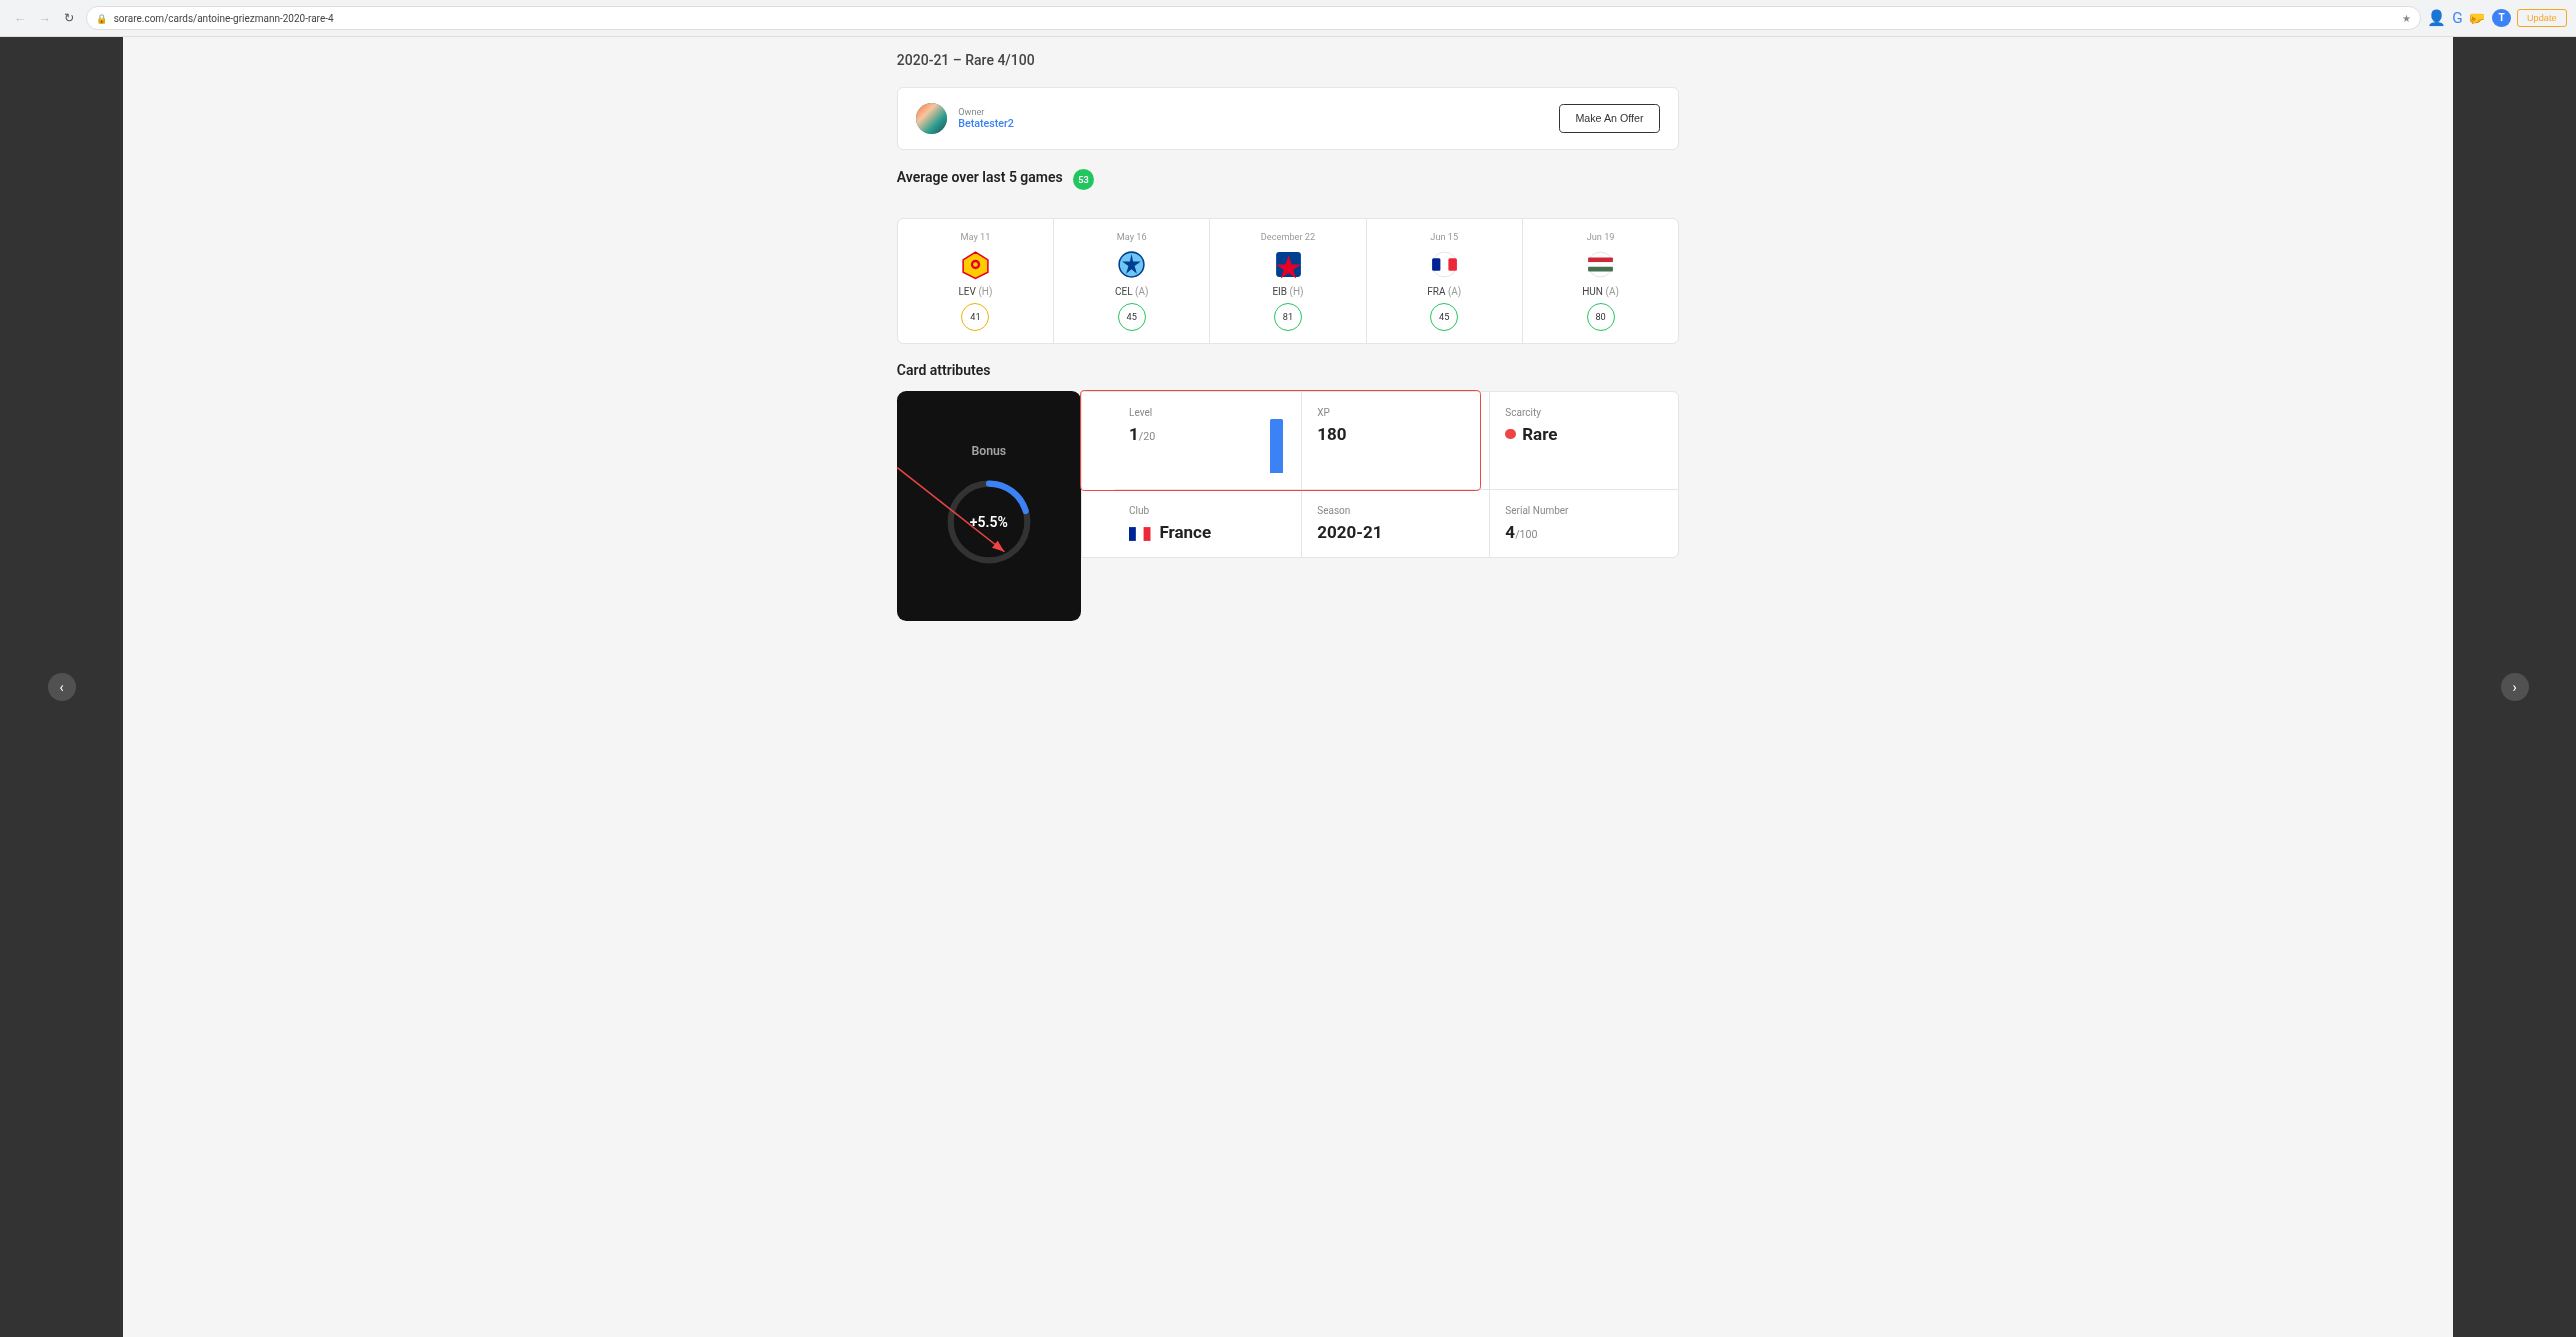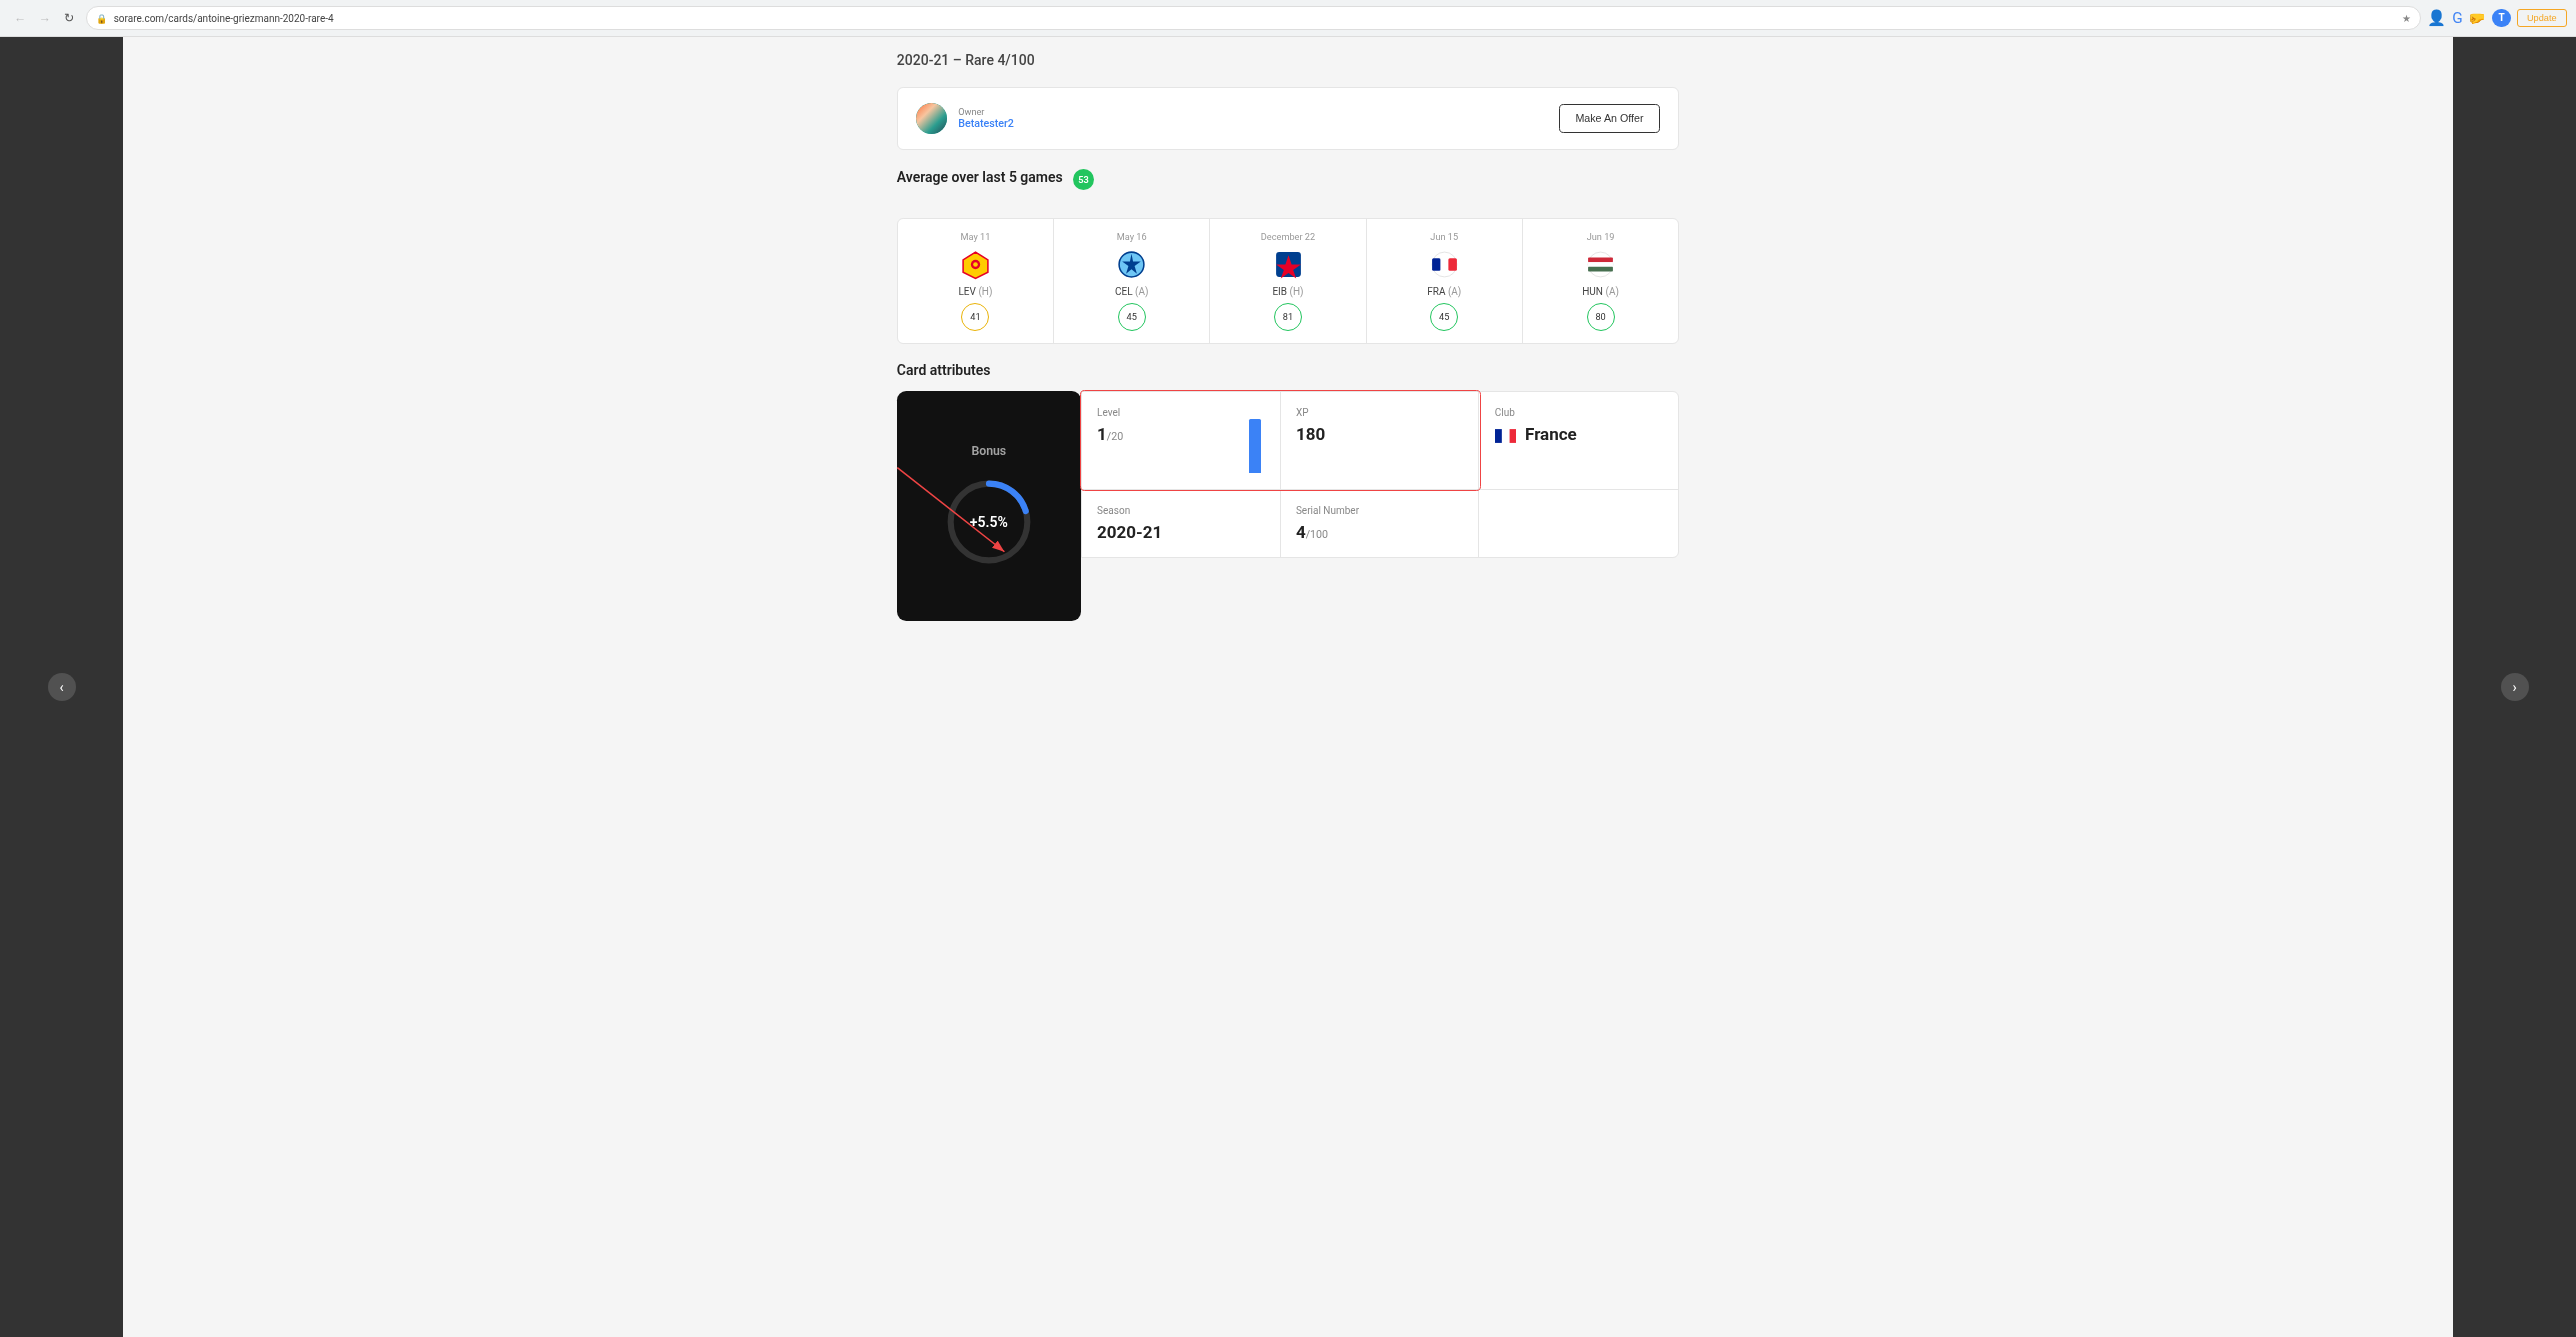"Level" .attributes-grid { padding-left: none -> 32px }
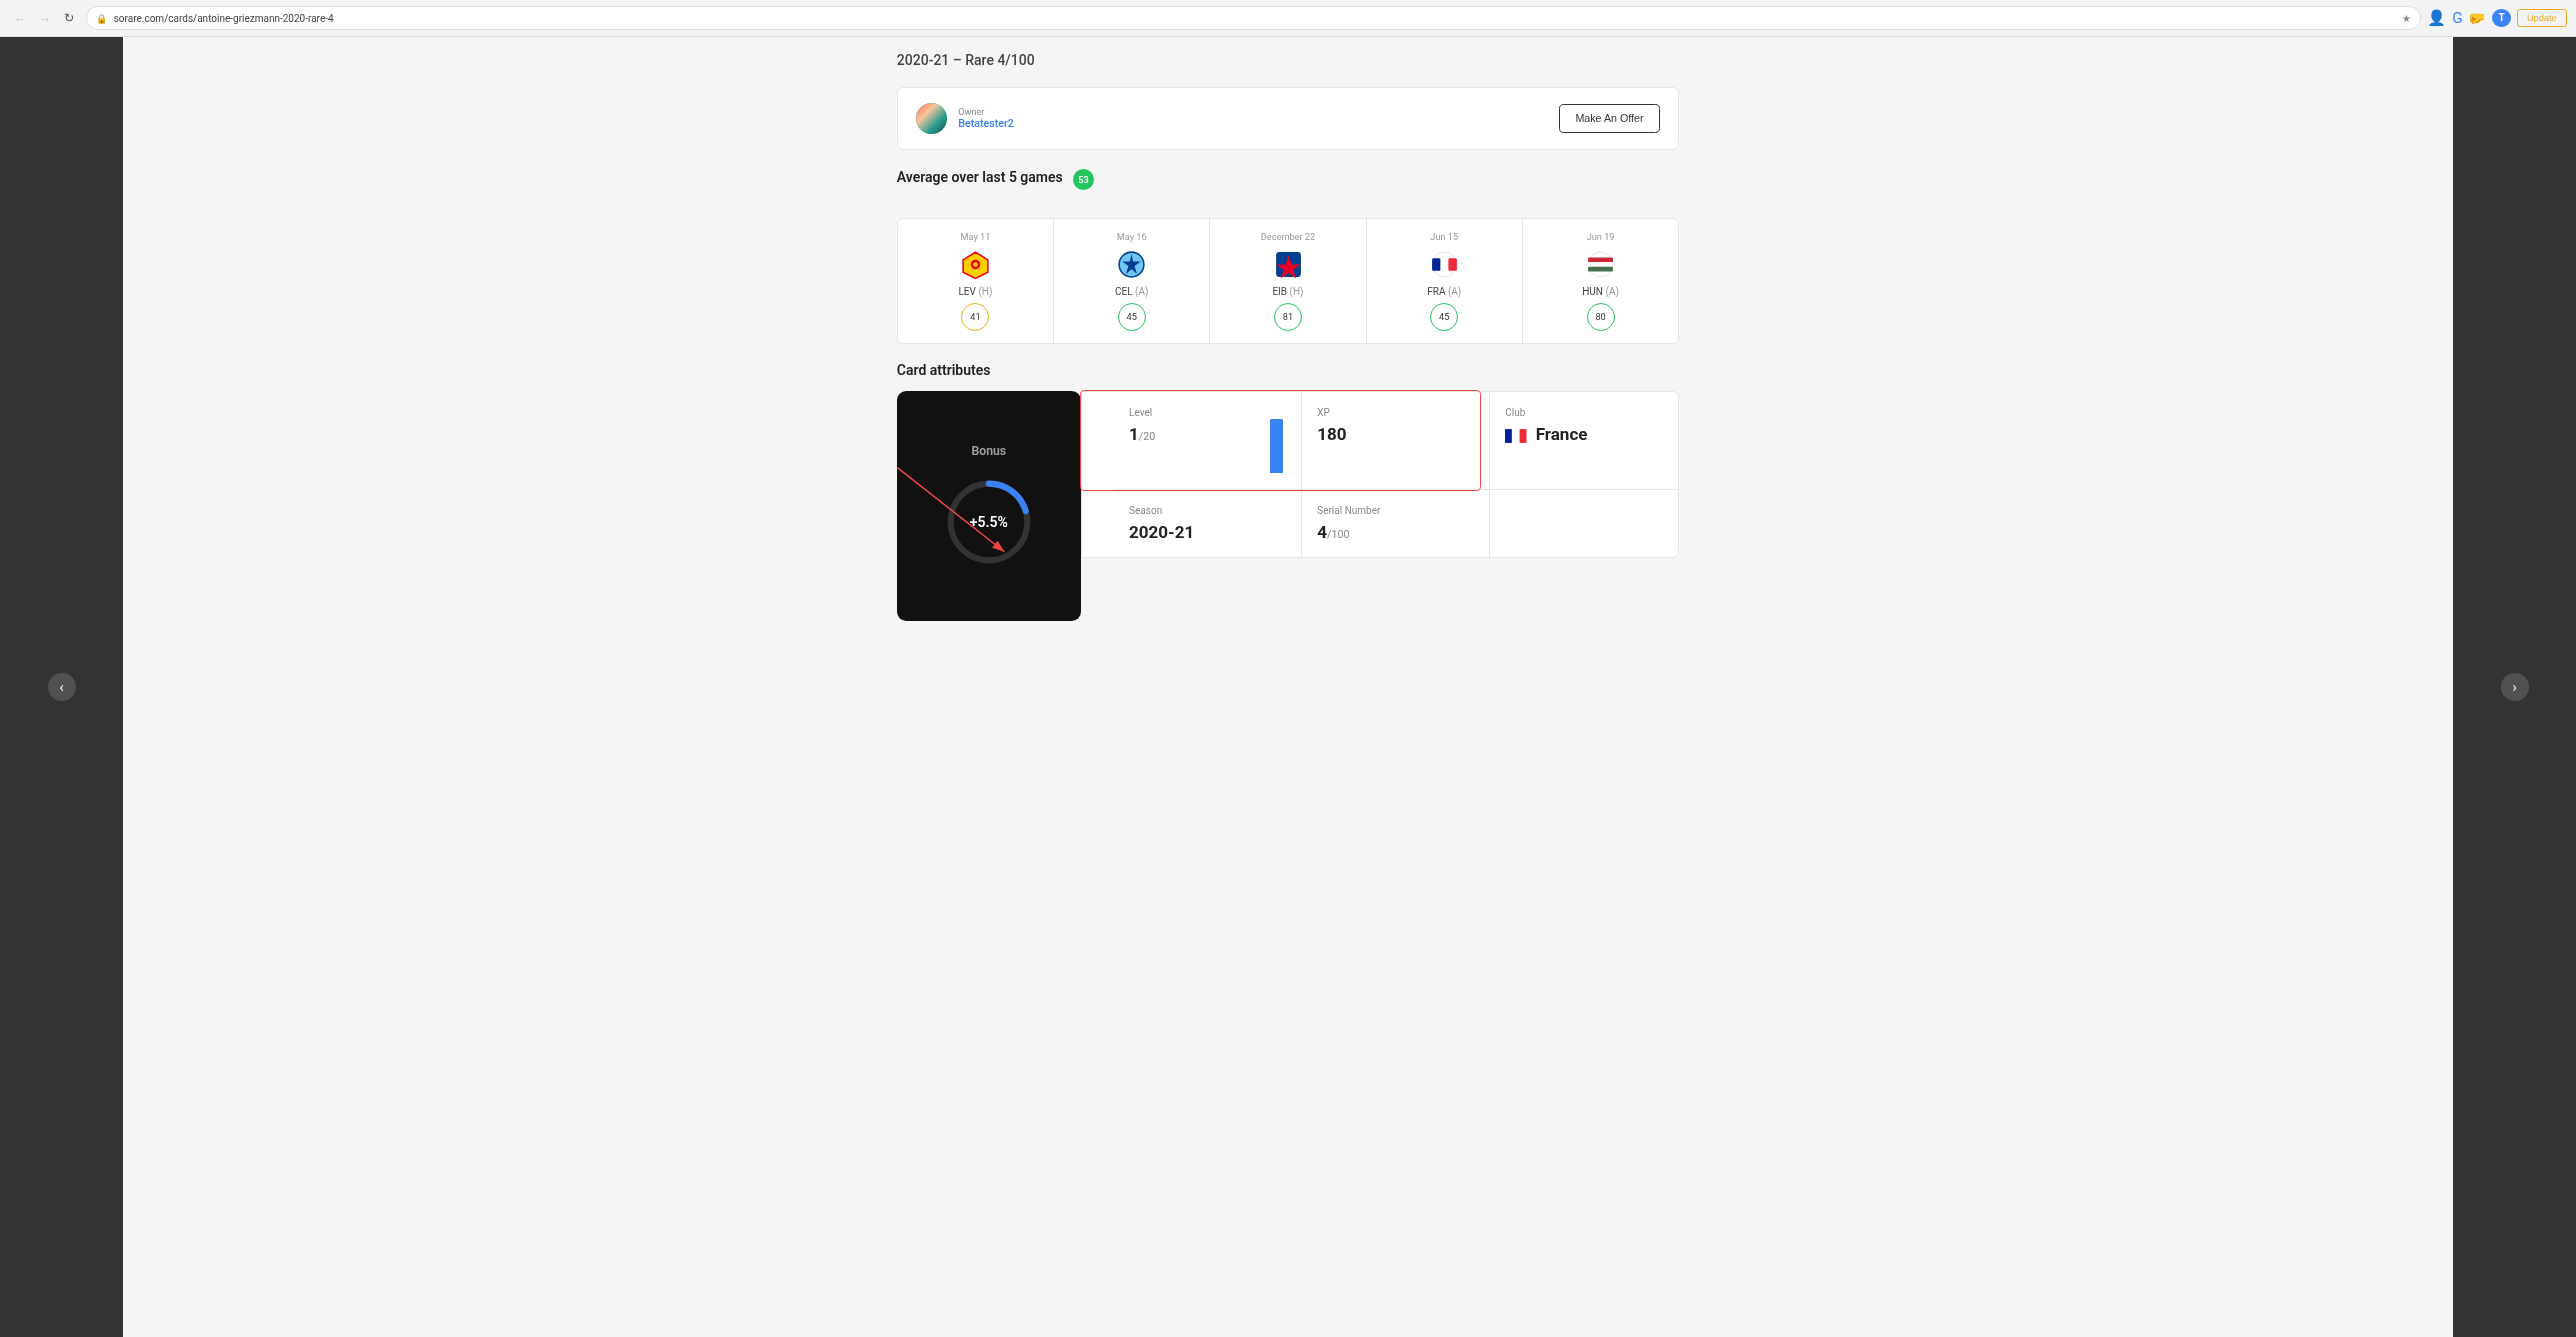"Scarcity" div.attr-cell { html: none -> <div> <div>Scarcity</div> <div> <span></span> <span>Rare</span> </div> </div> }
